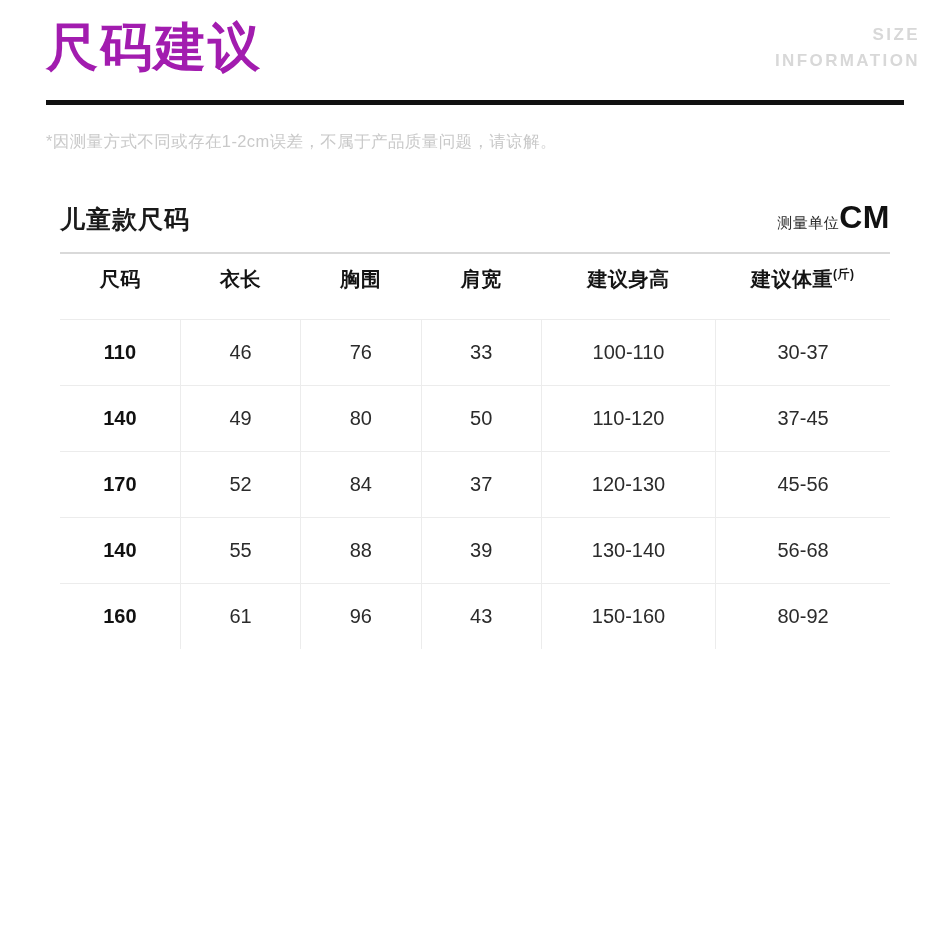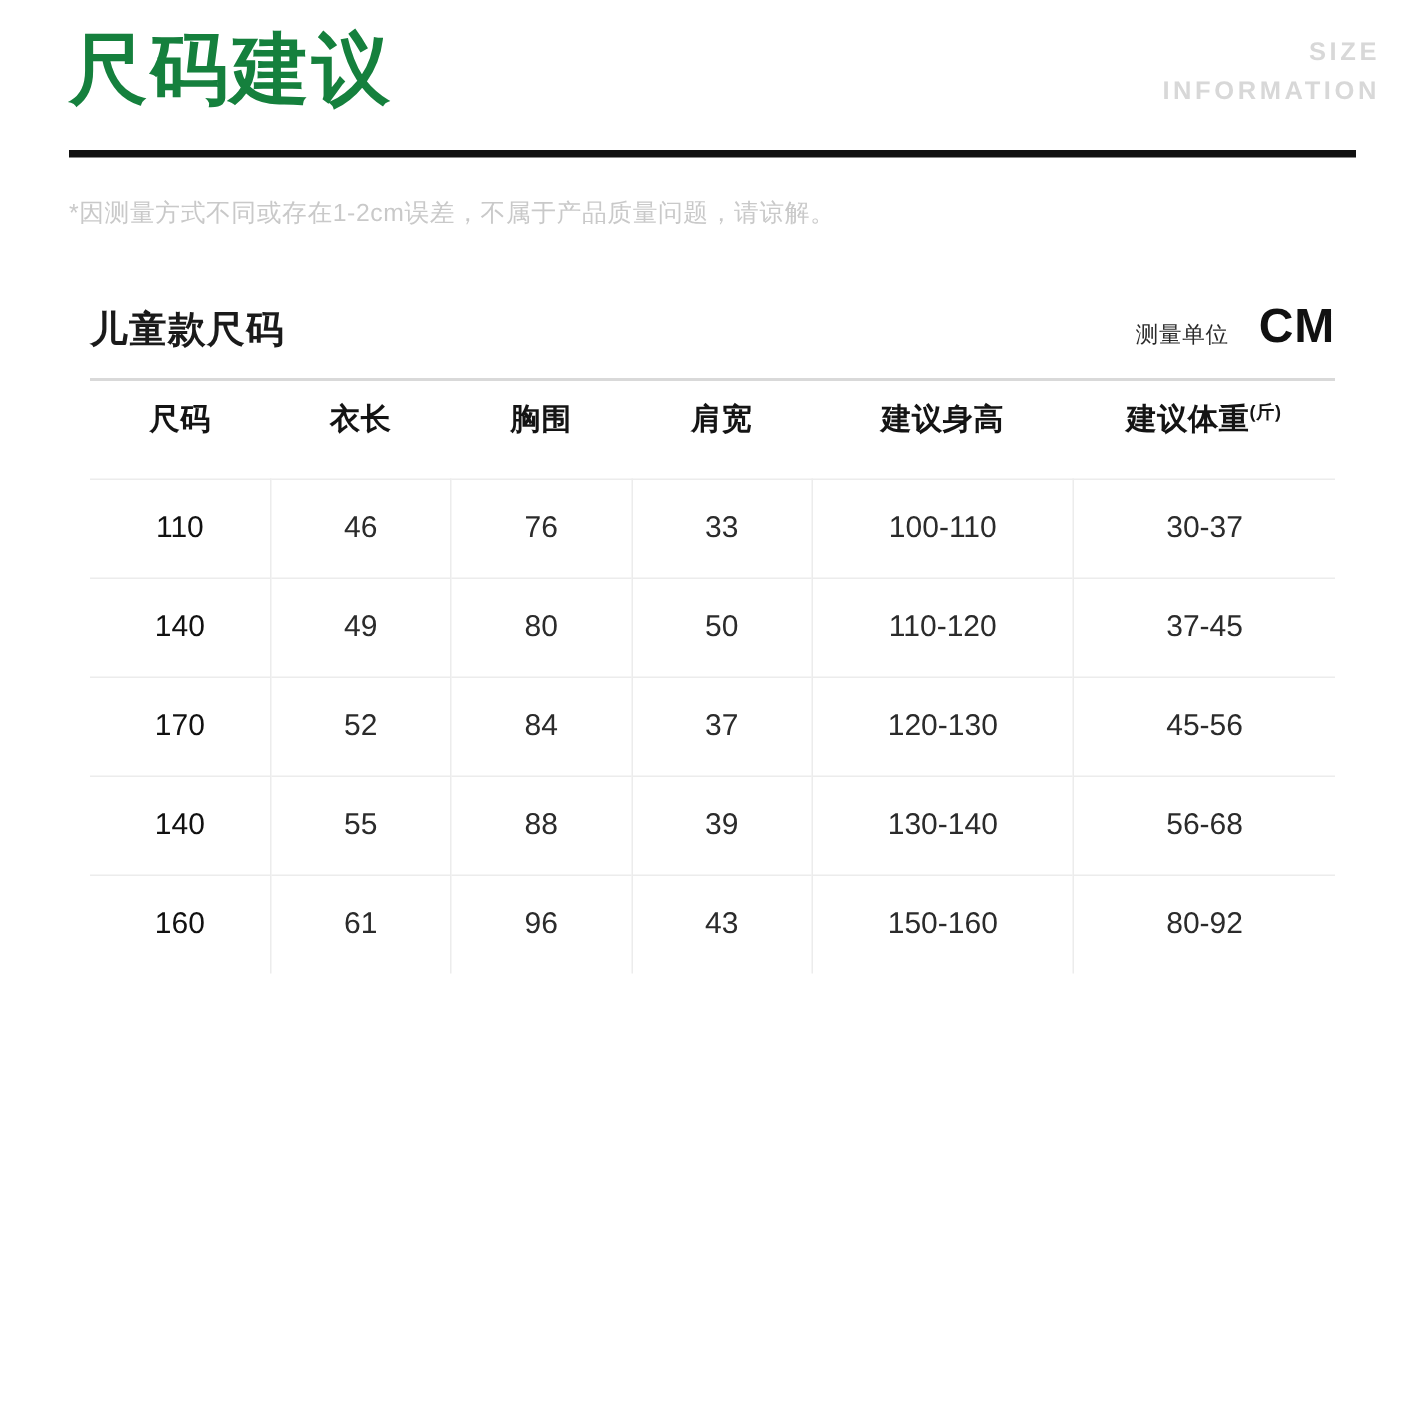"尺码建议" .main-title { color: #15803d -> #a21caf }
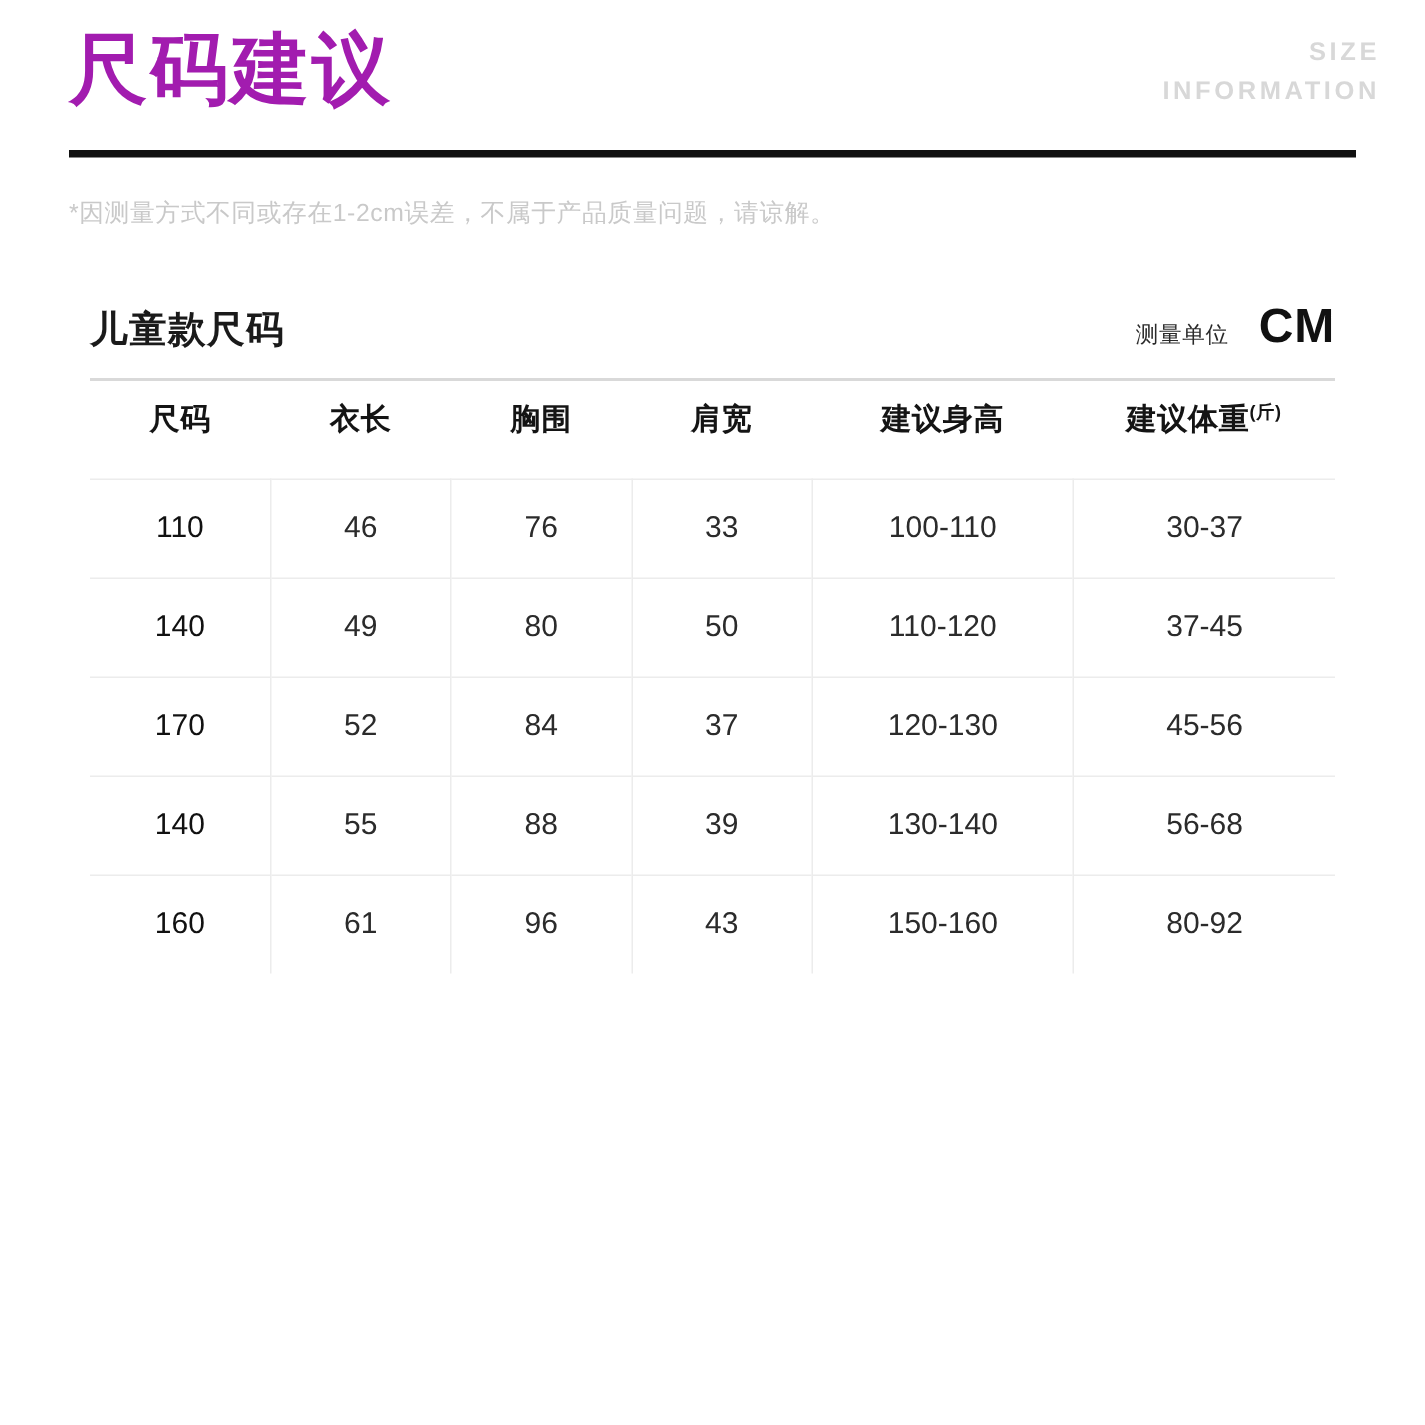"测量单位" .unit-wrap { gap: 20px -> 0 }
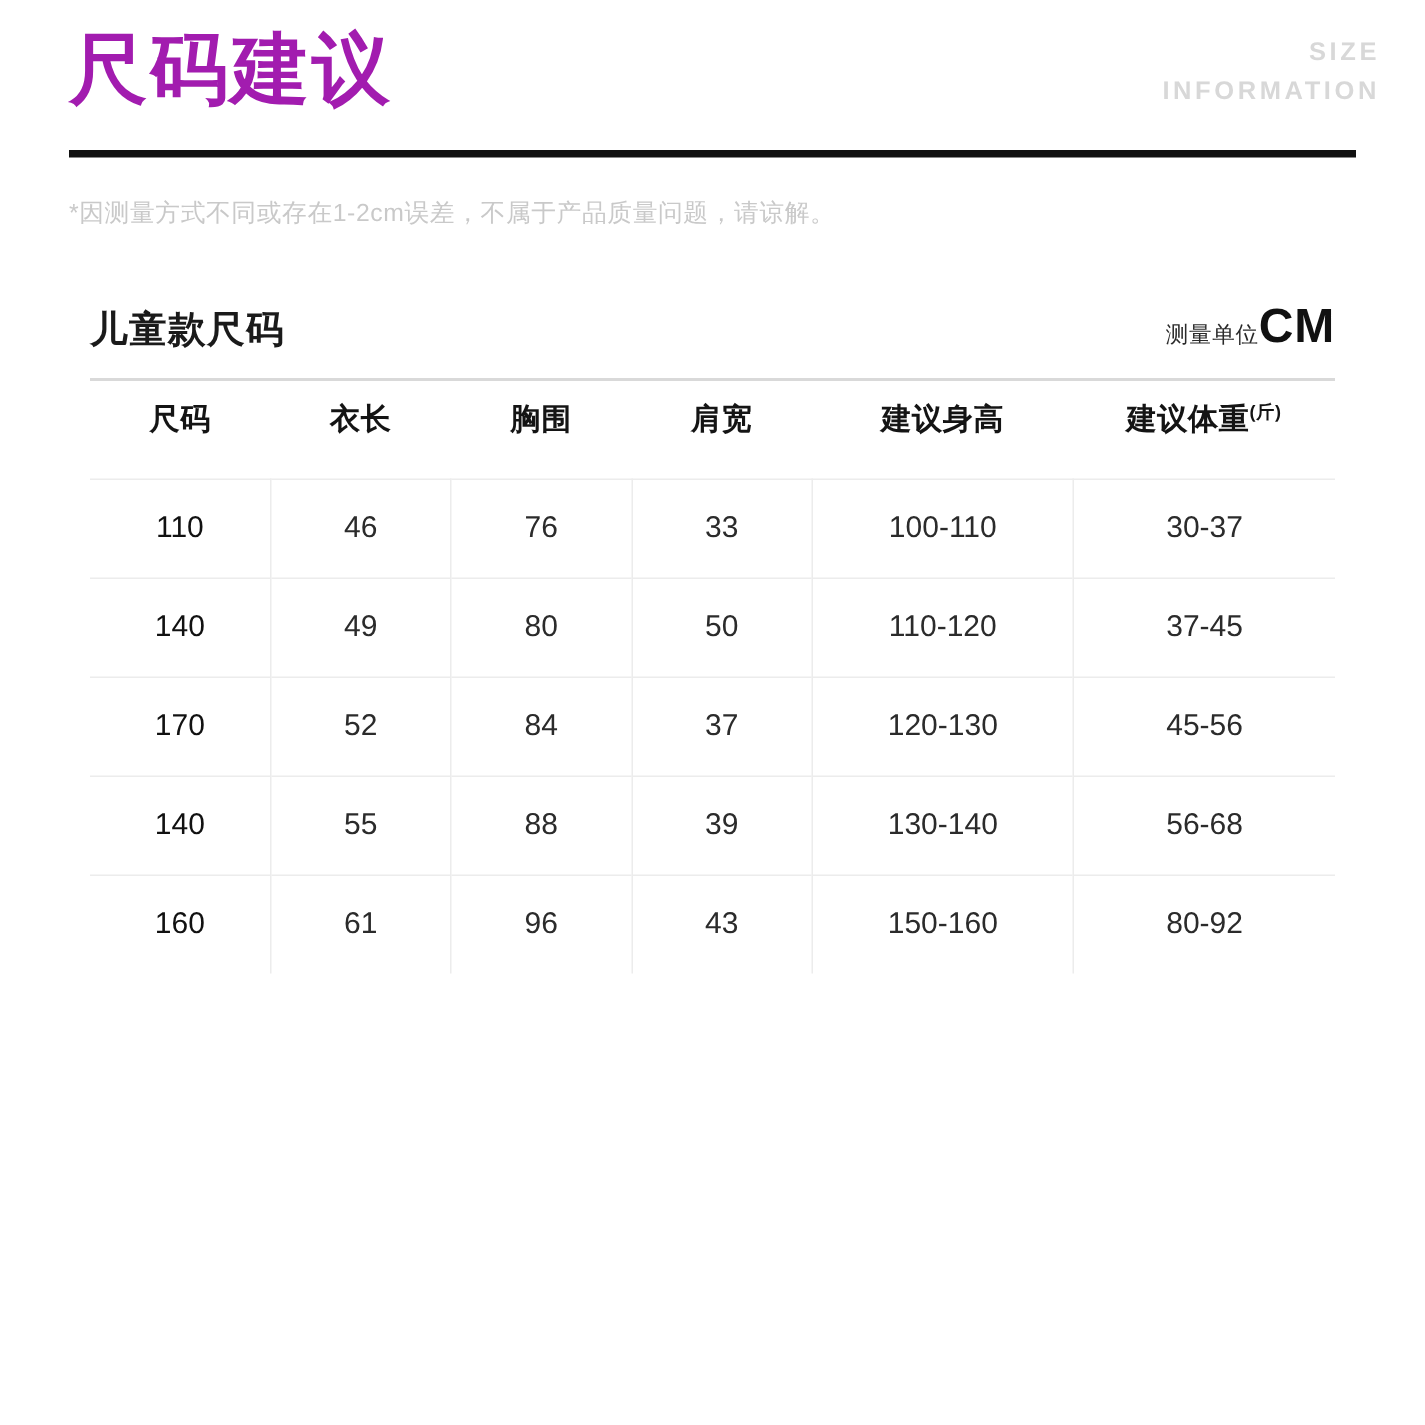"110" table.size-table td.sizecol { font-weight: 400 -> 700 }
